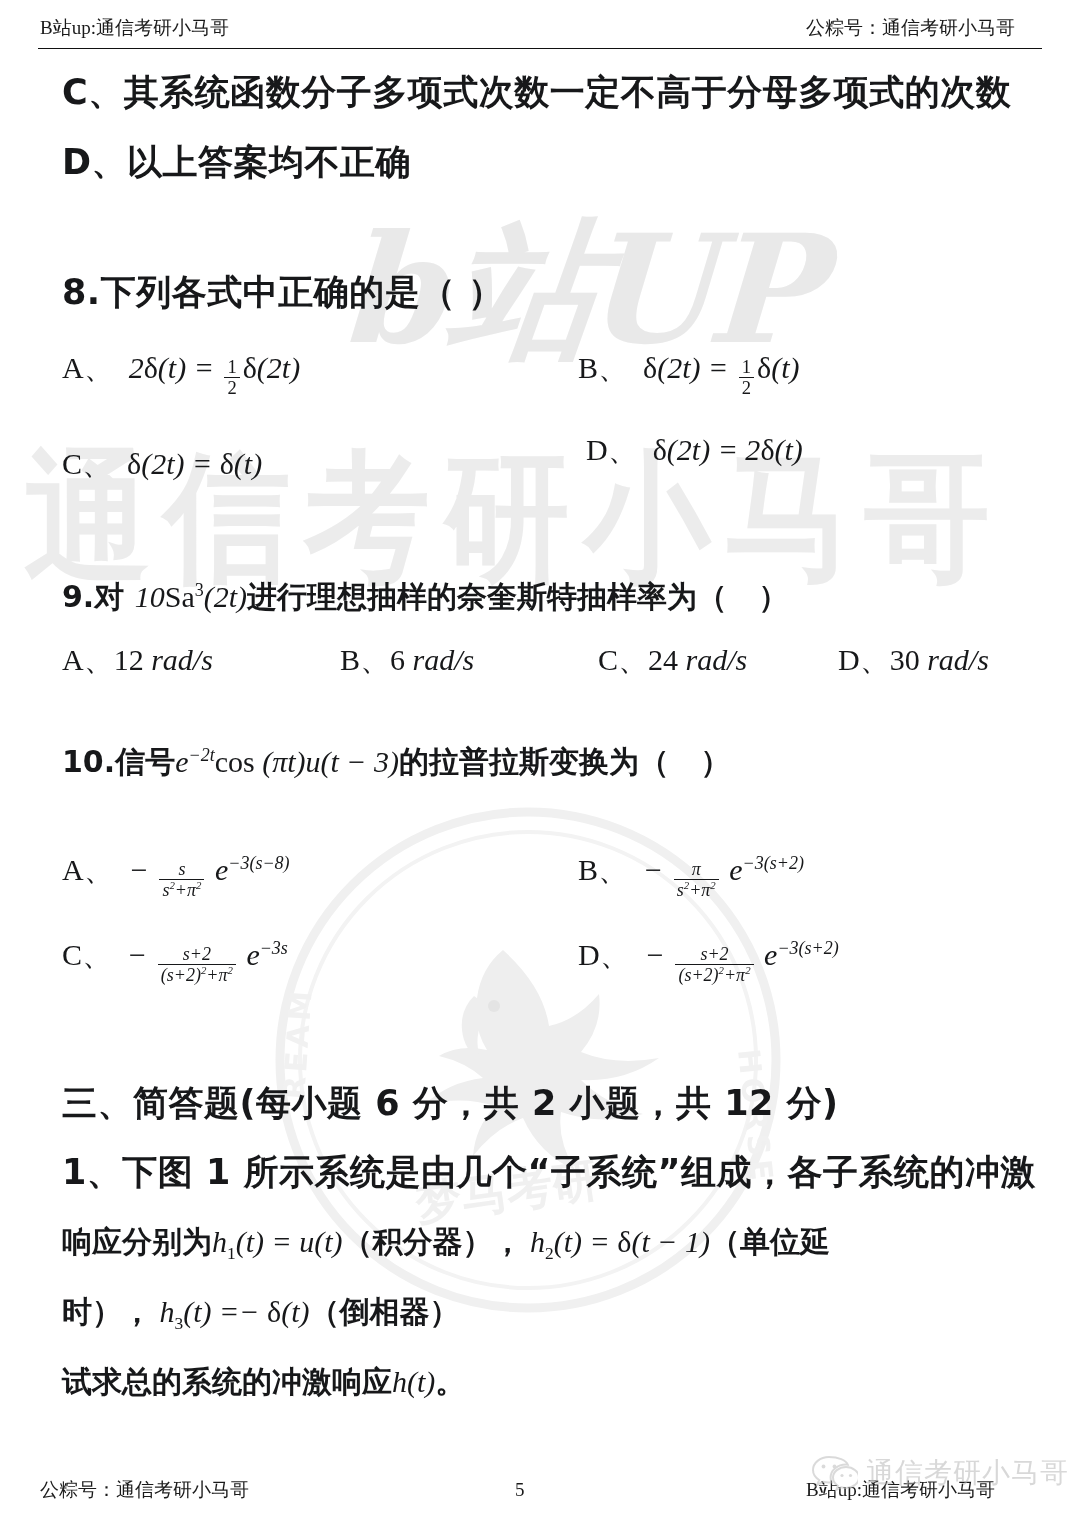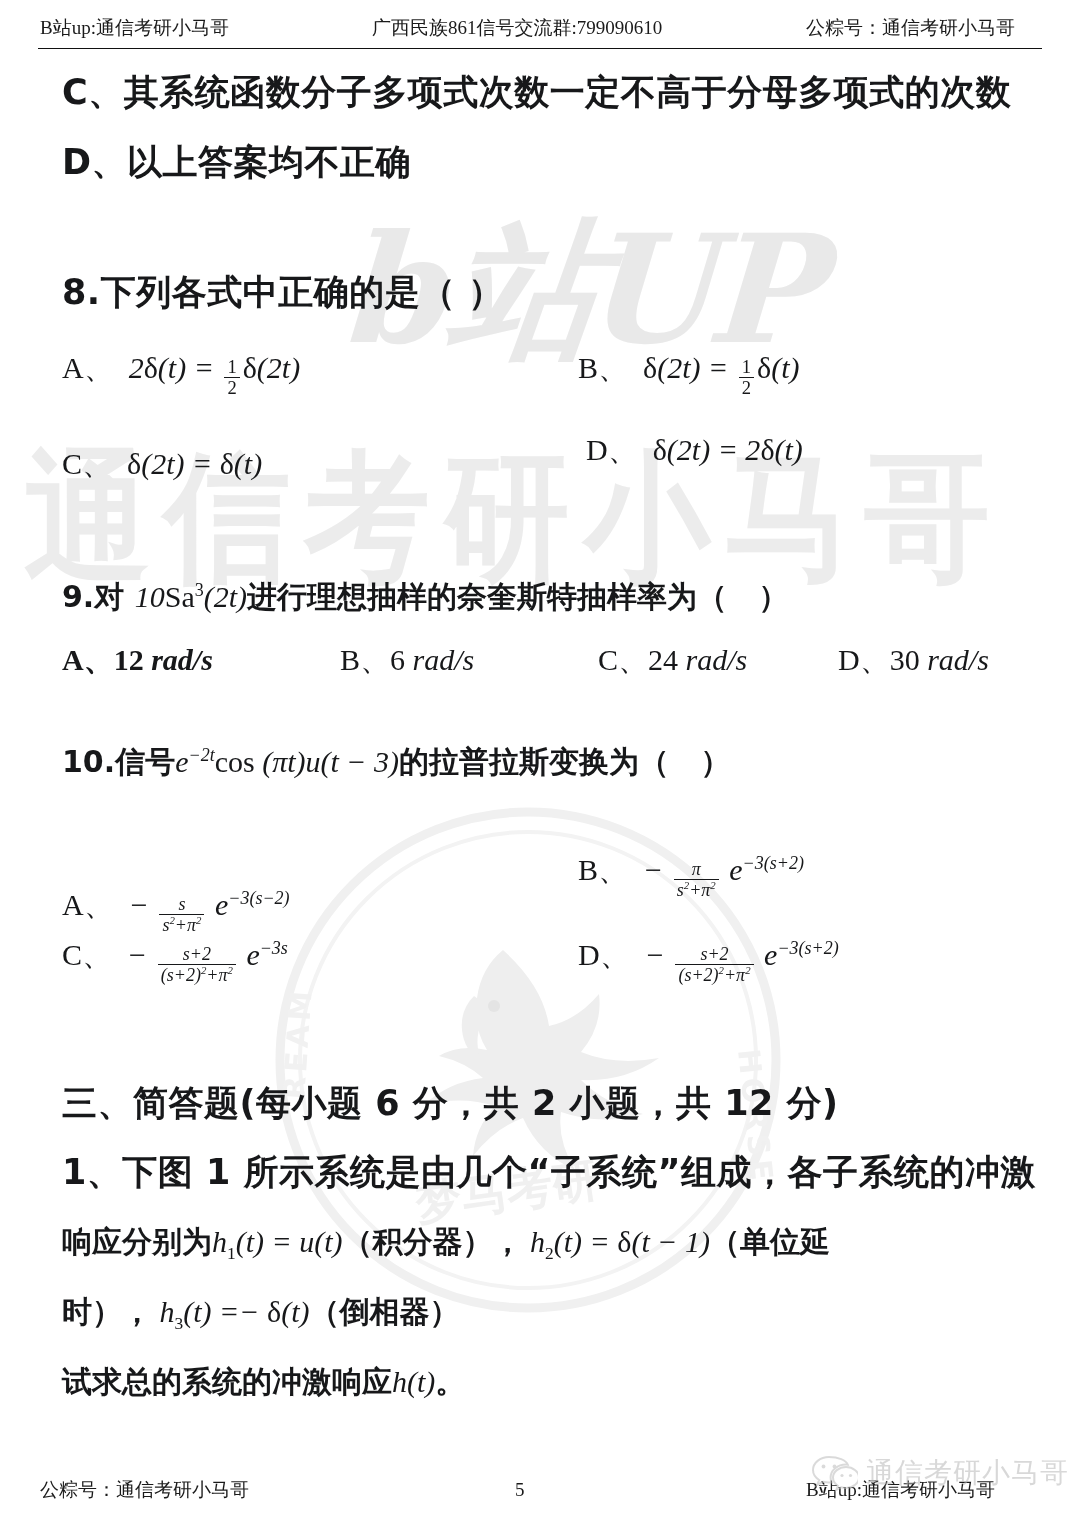"广西民族861信号交流群:799090610" div.h-item { html: <div>广西民族861信号交流群:799090610</div> -> none }
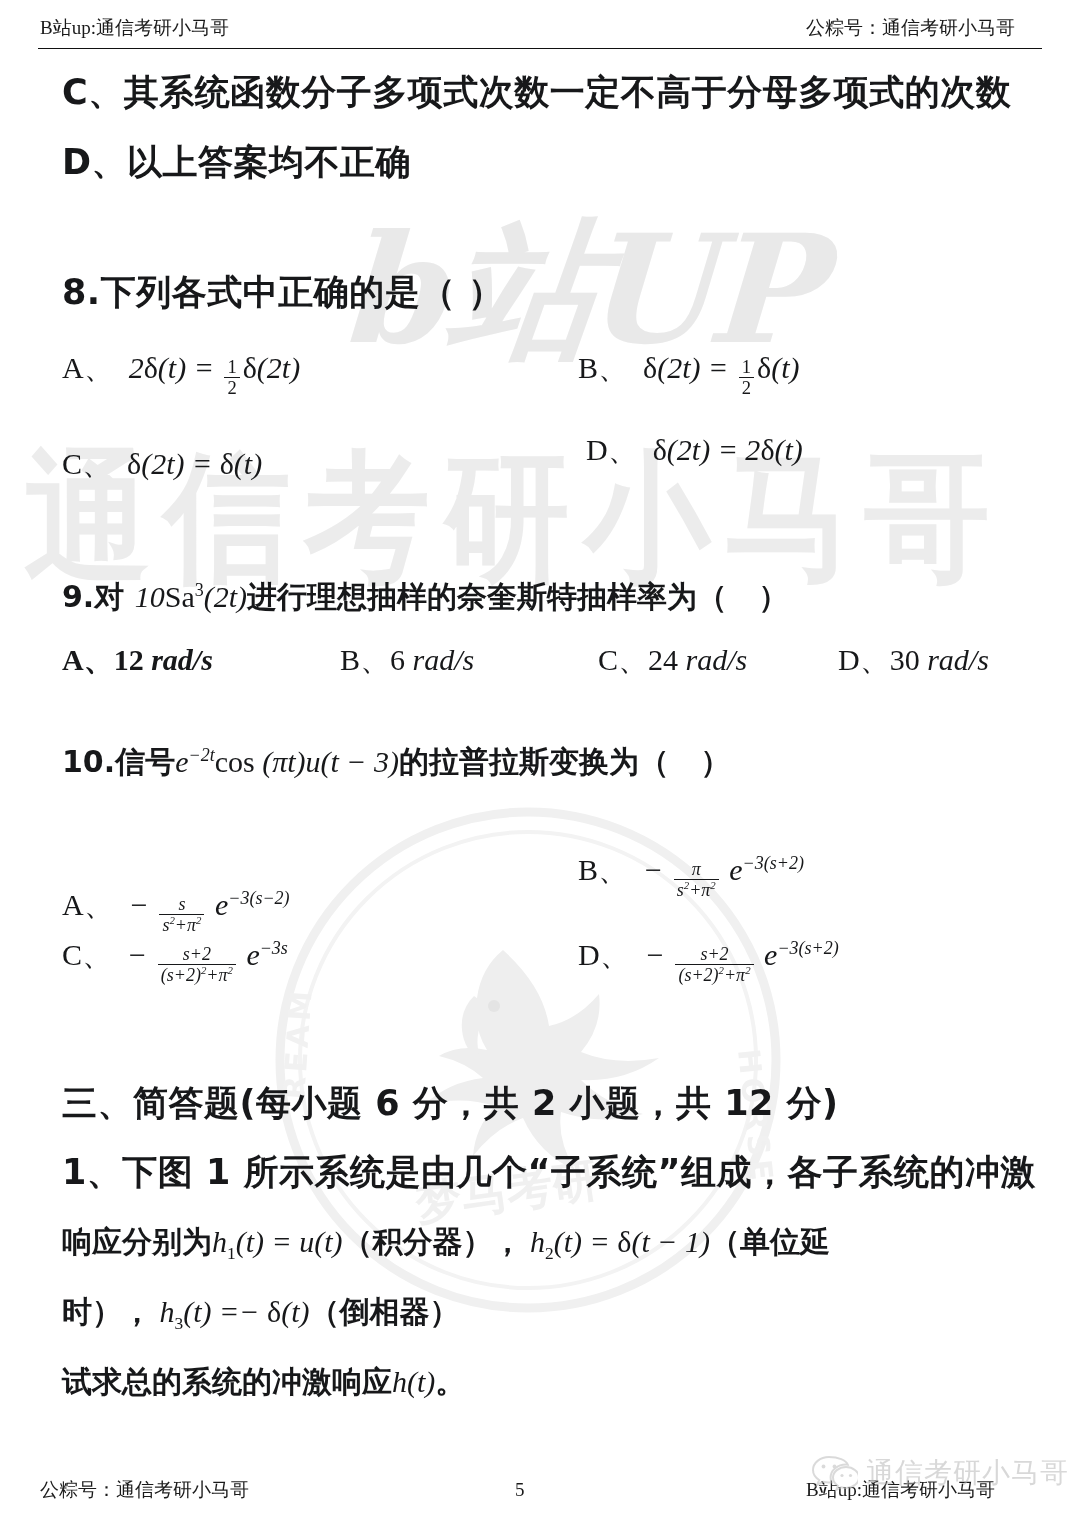"A、12 rad/s" div.line { font-weight: bold -> none }
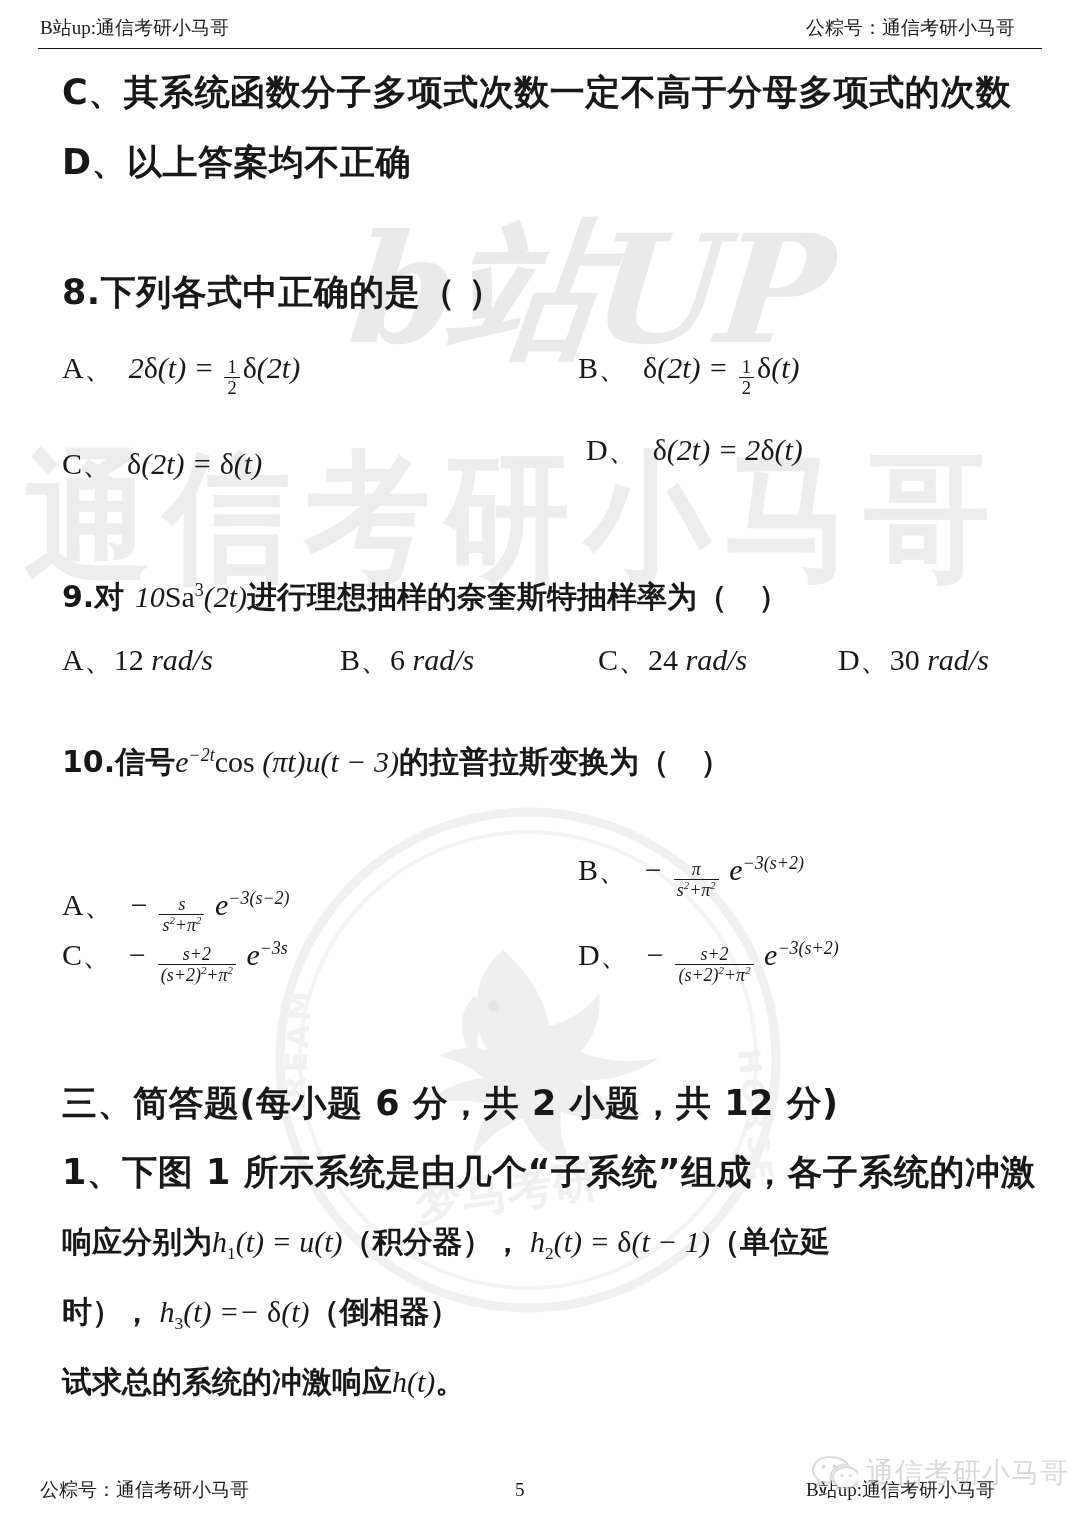"A、 − e" div.line { top: 878px -> 843px }
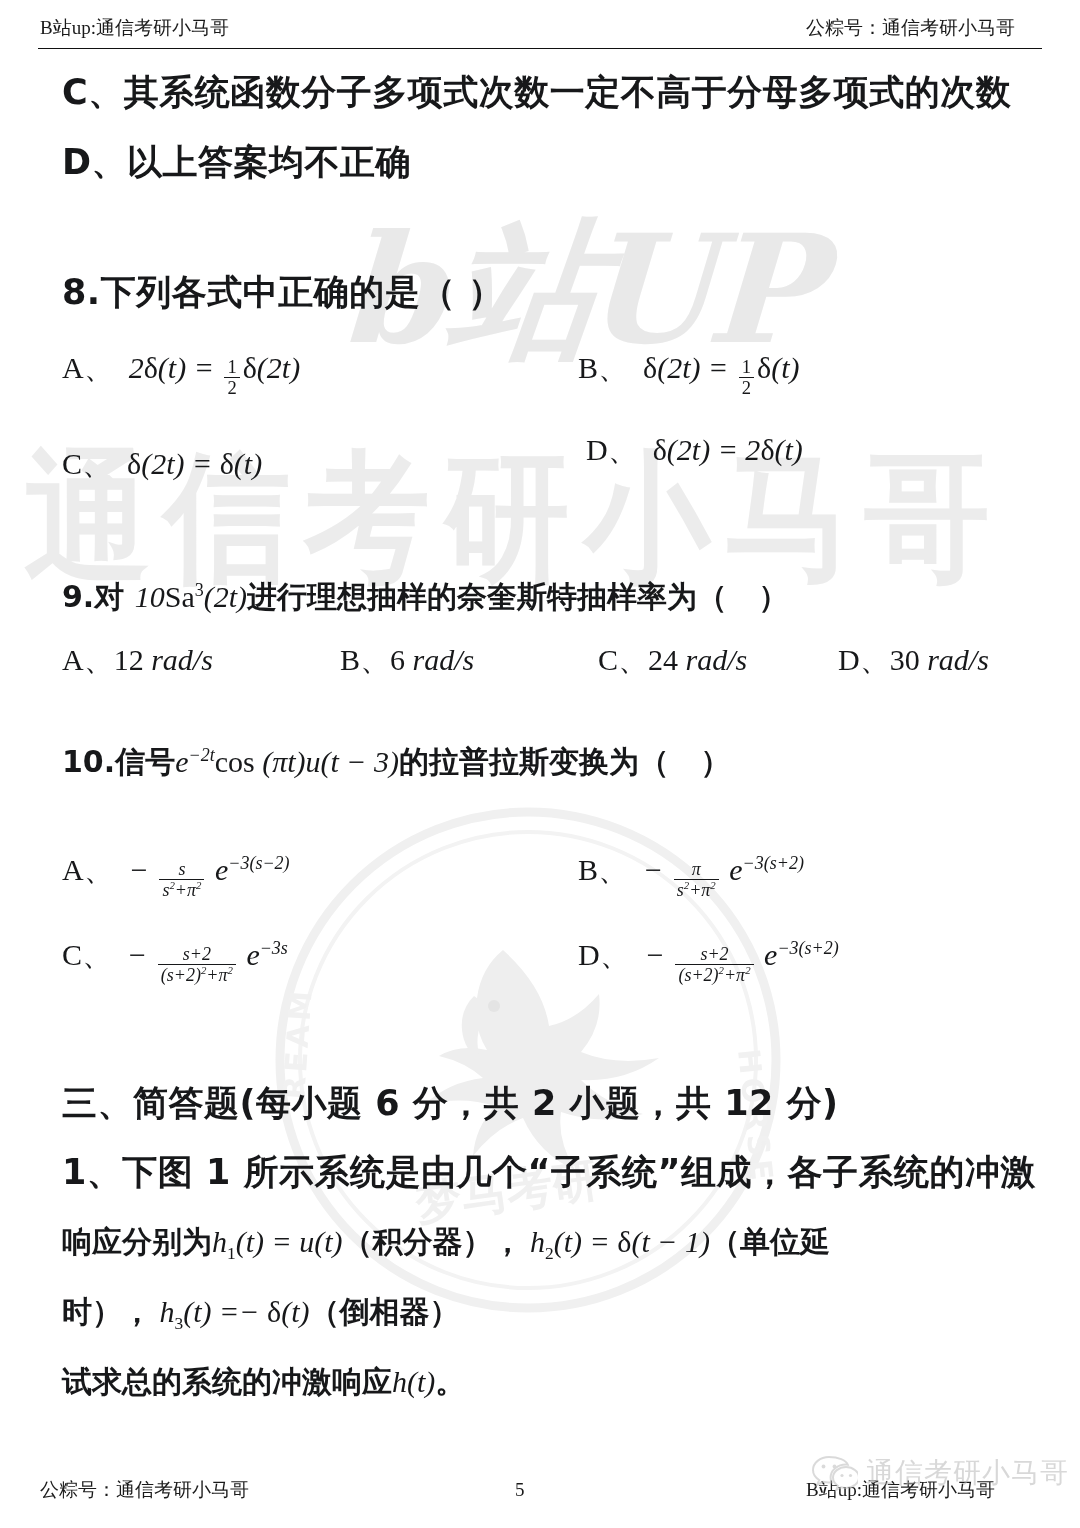"−3(s−2)" sup.it { text: 2 -> 8 }
